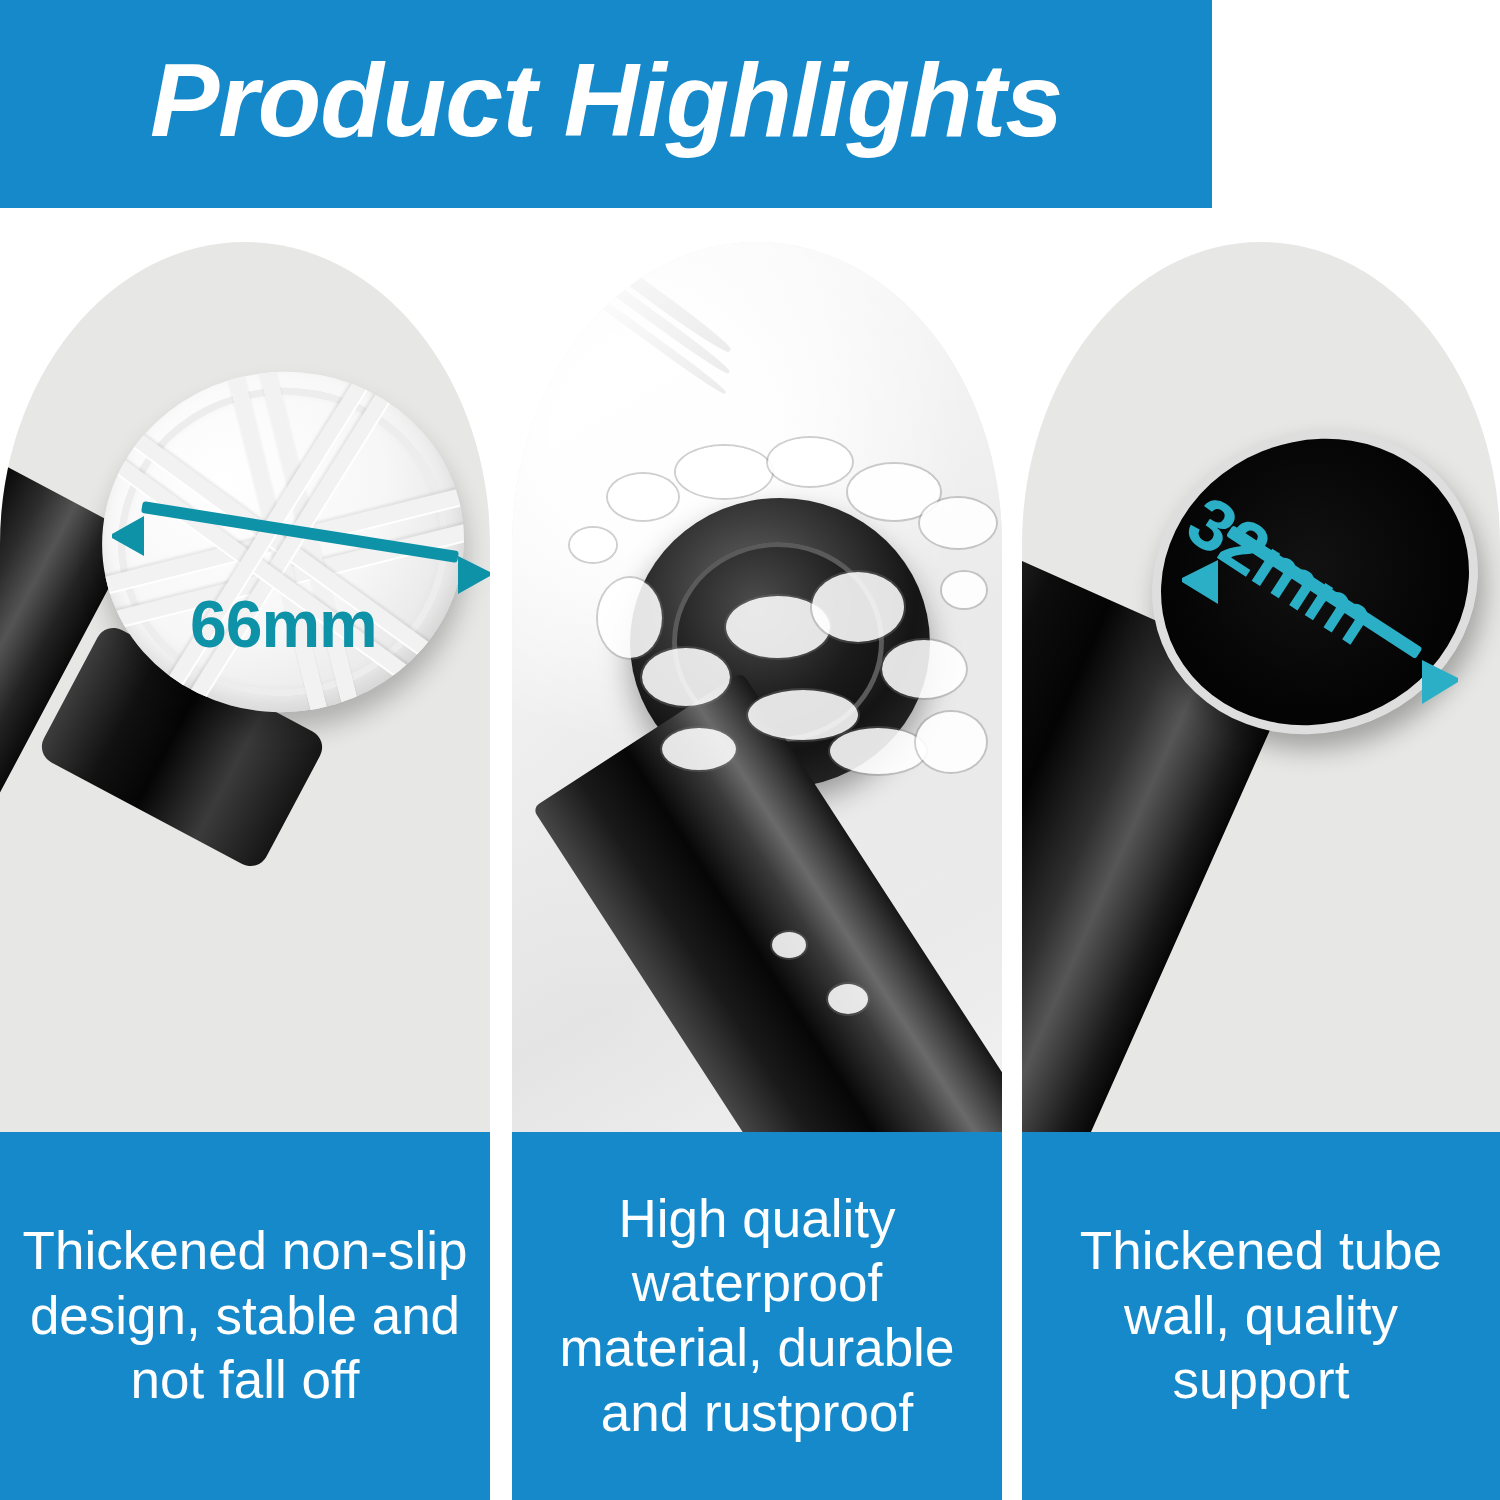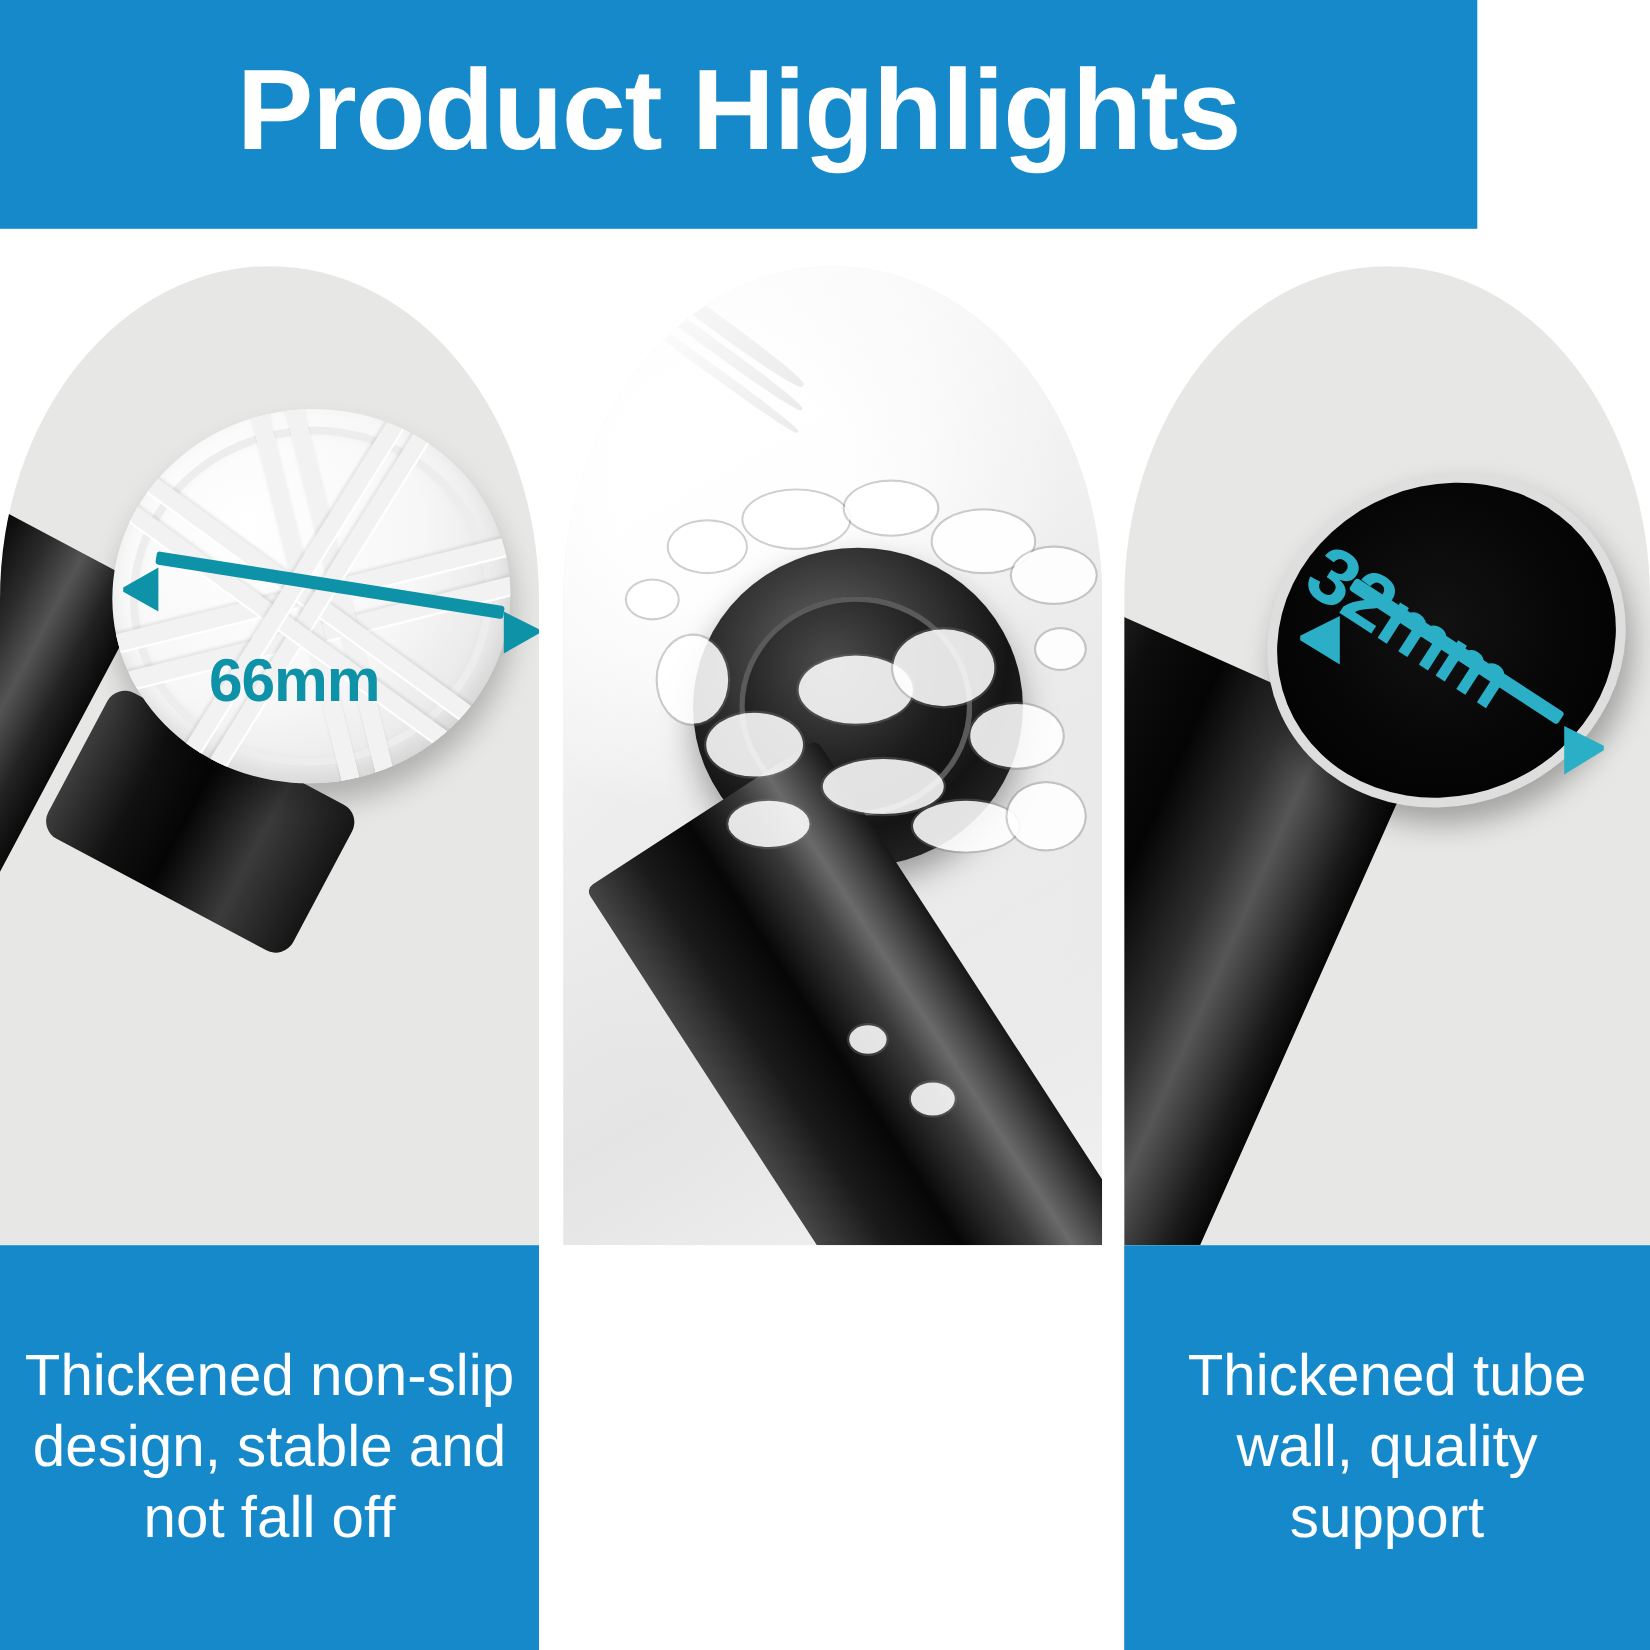"Product Highlights" #header { font-style: none -> italic; width: 1343px -> 1212px }
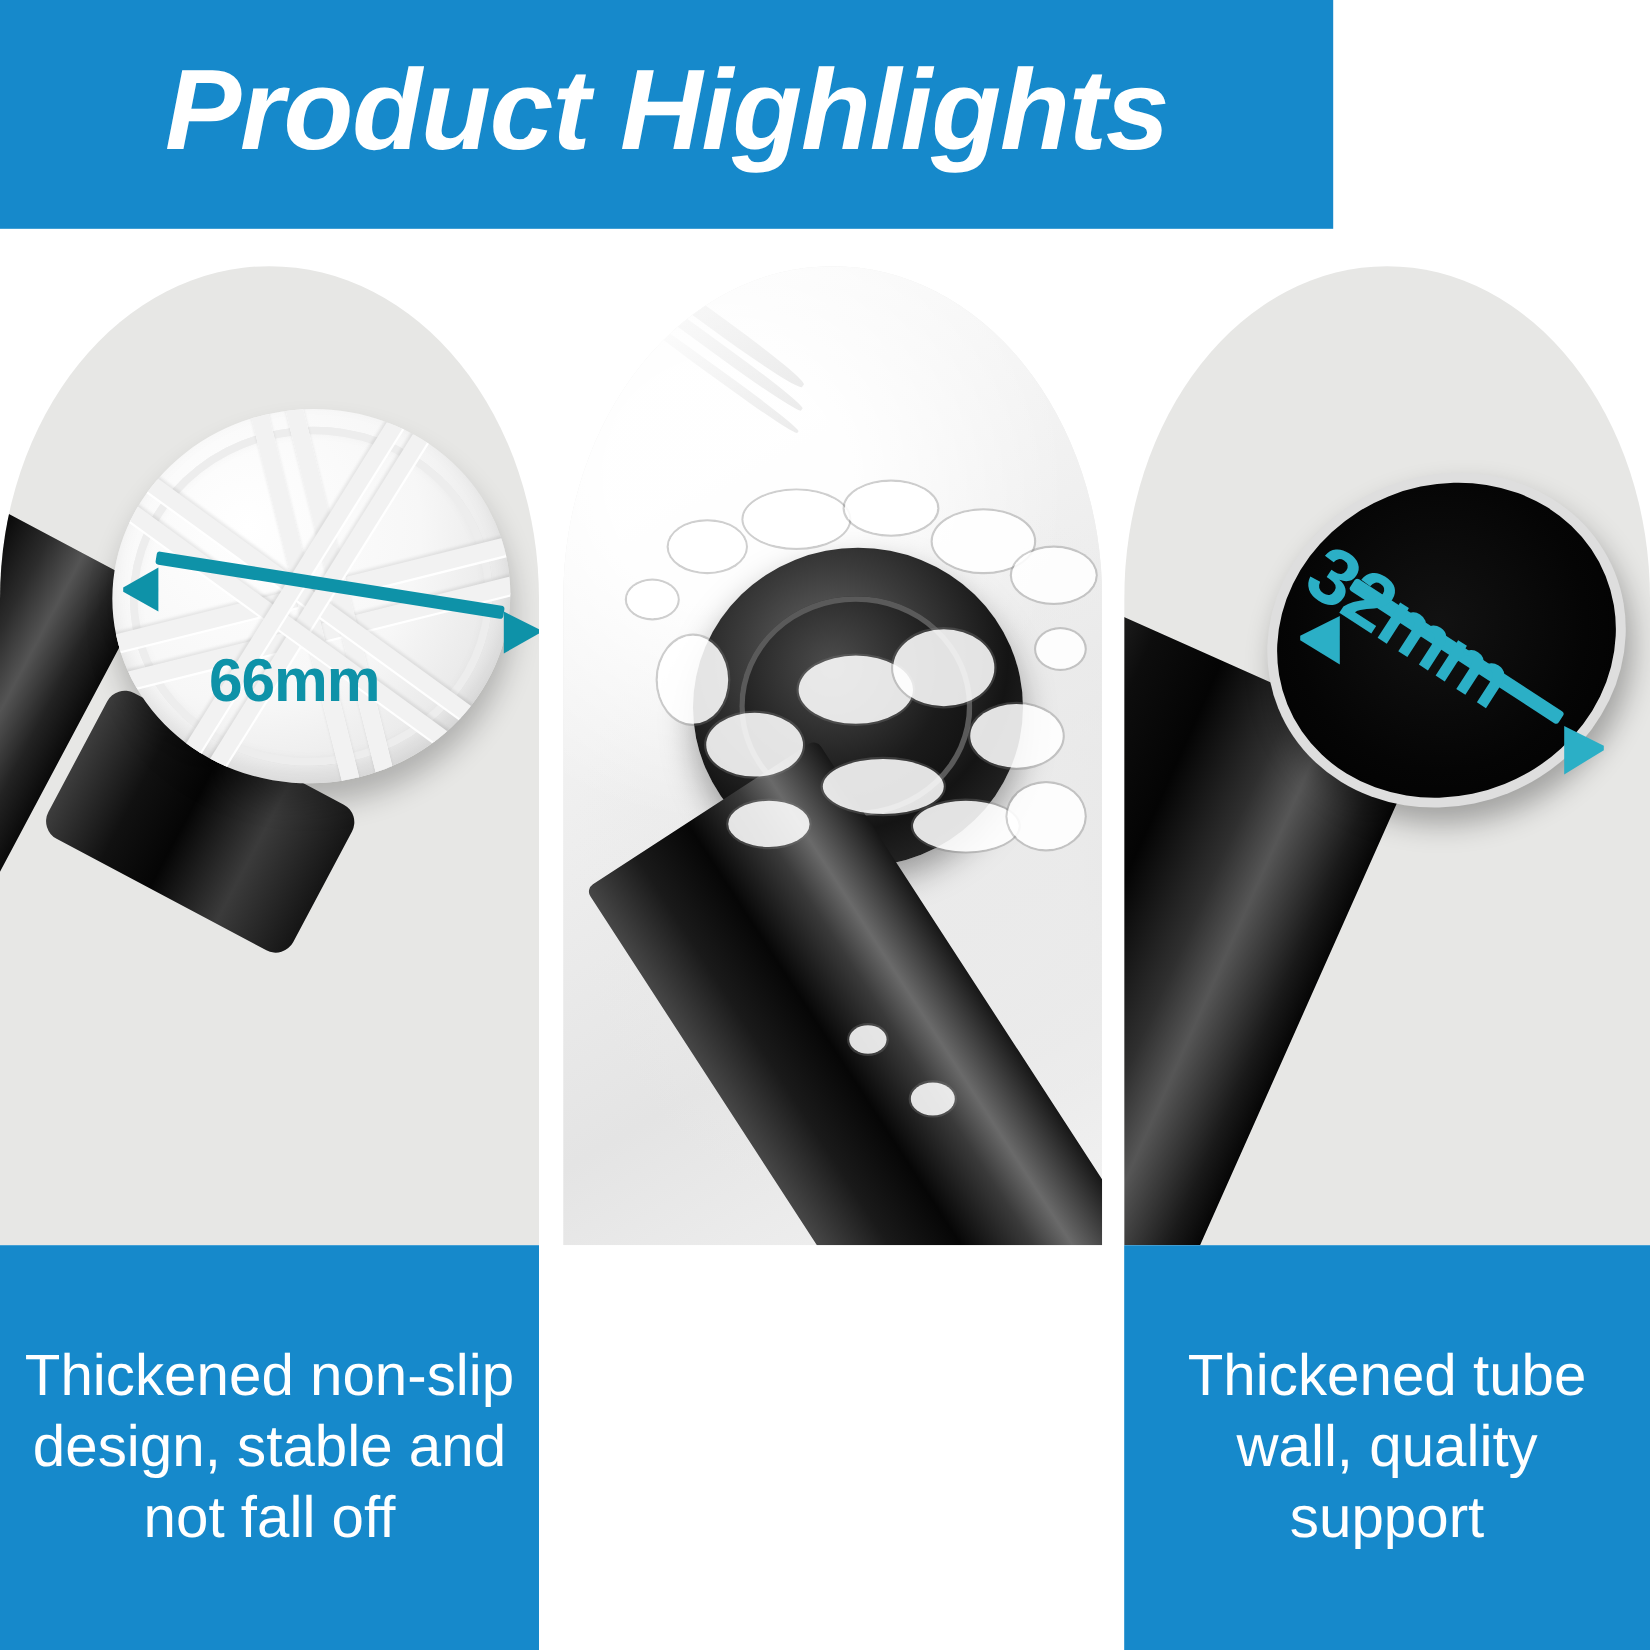"66mm" .dim-label { font-size: 55px -> 66px }
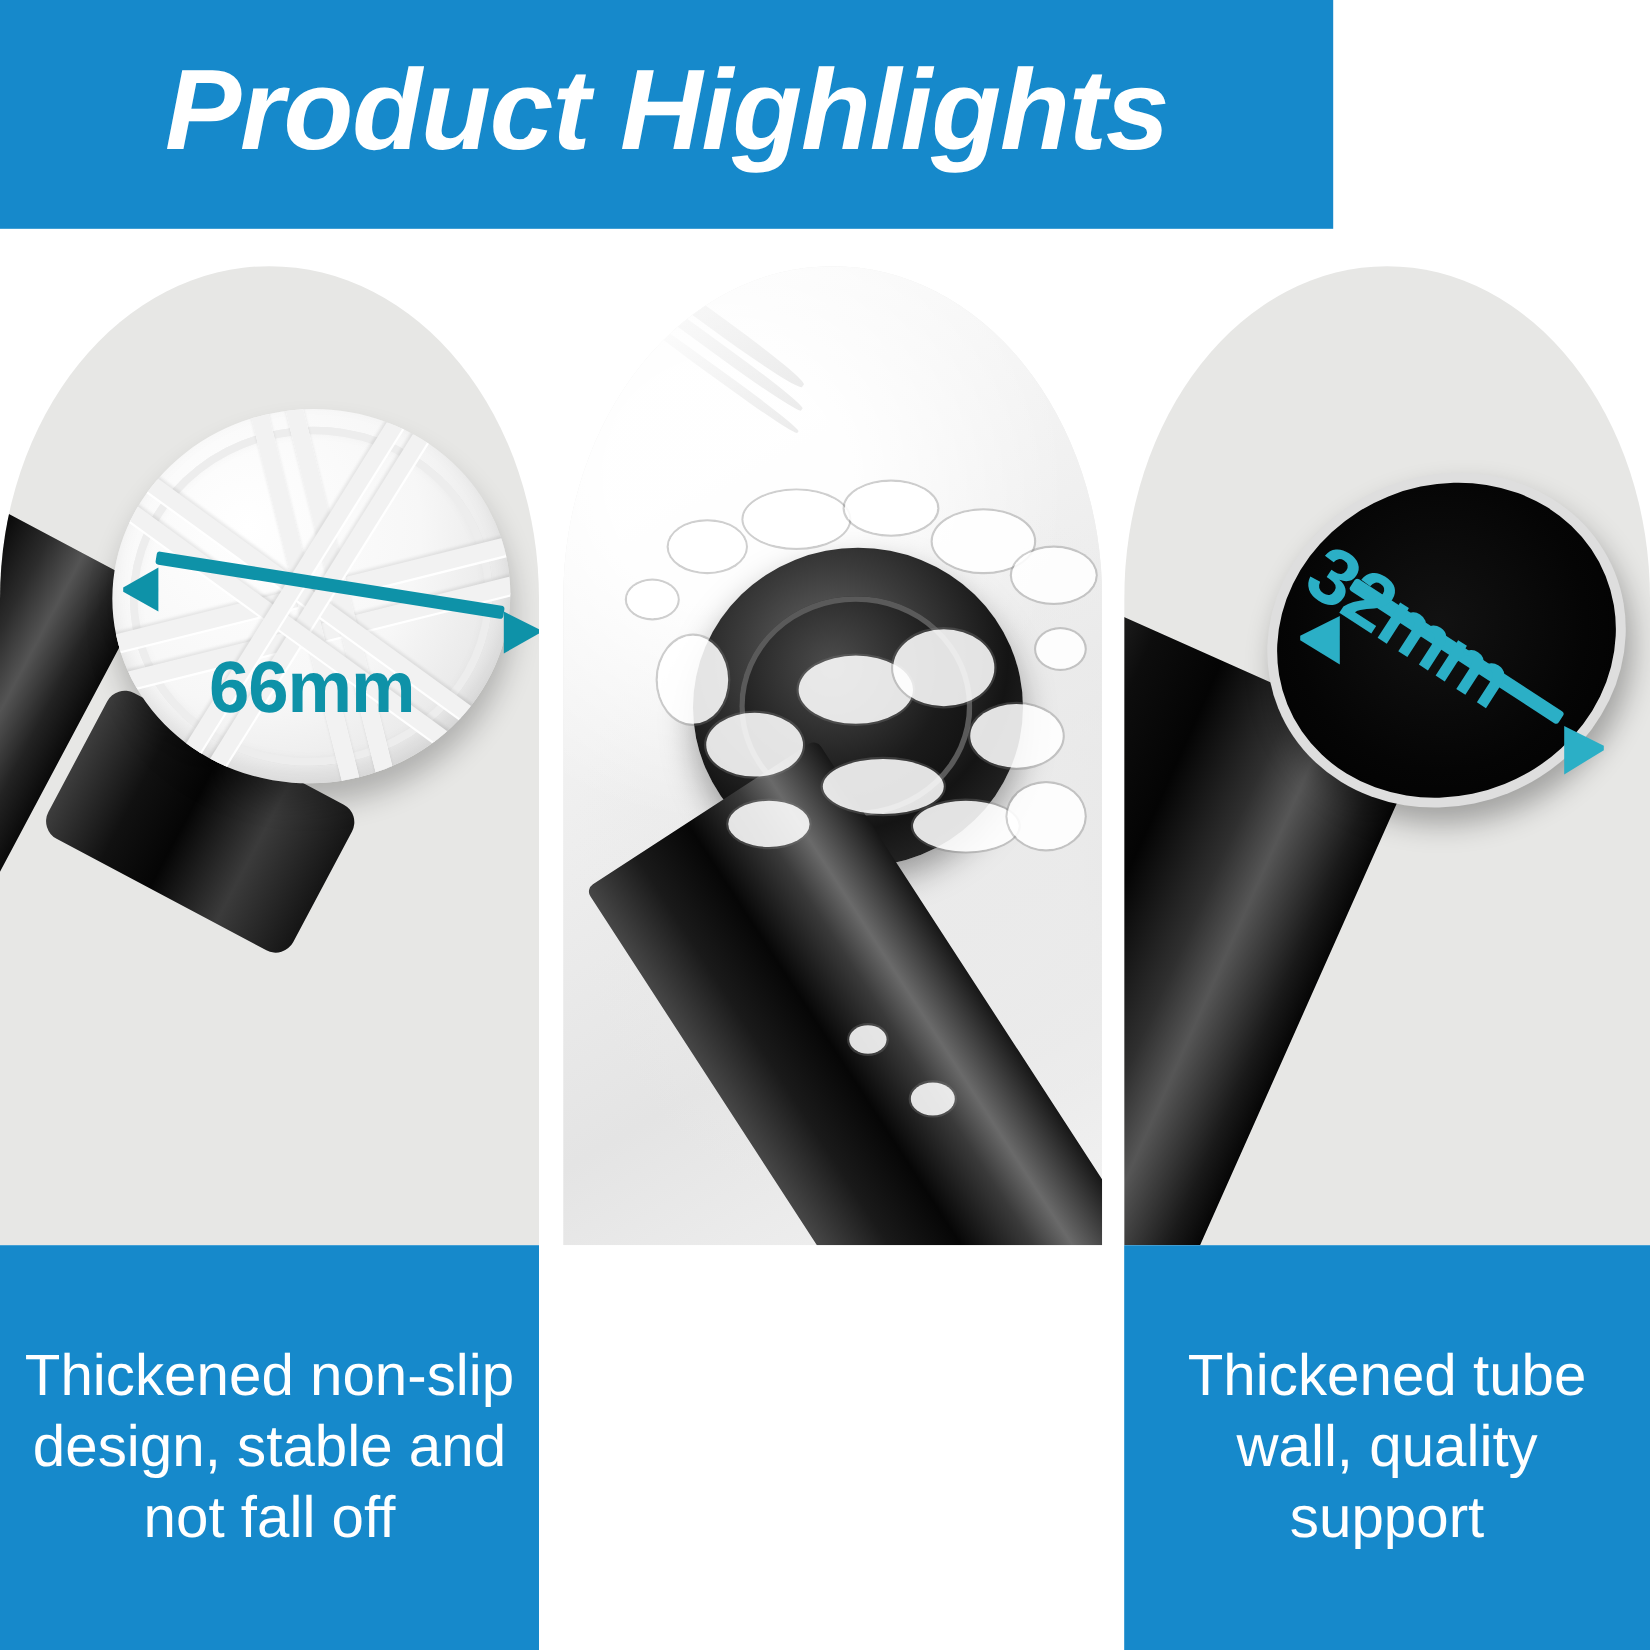"High quality" div.caption { html: none -> <div> <div>High quality waterproof material, durable and rustproof</div> </div> }
